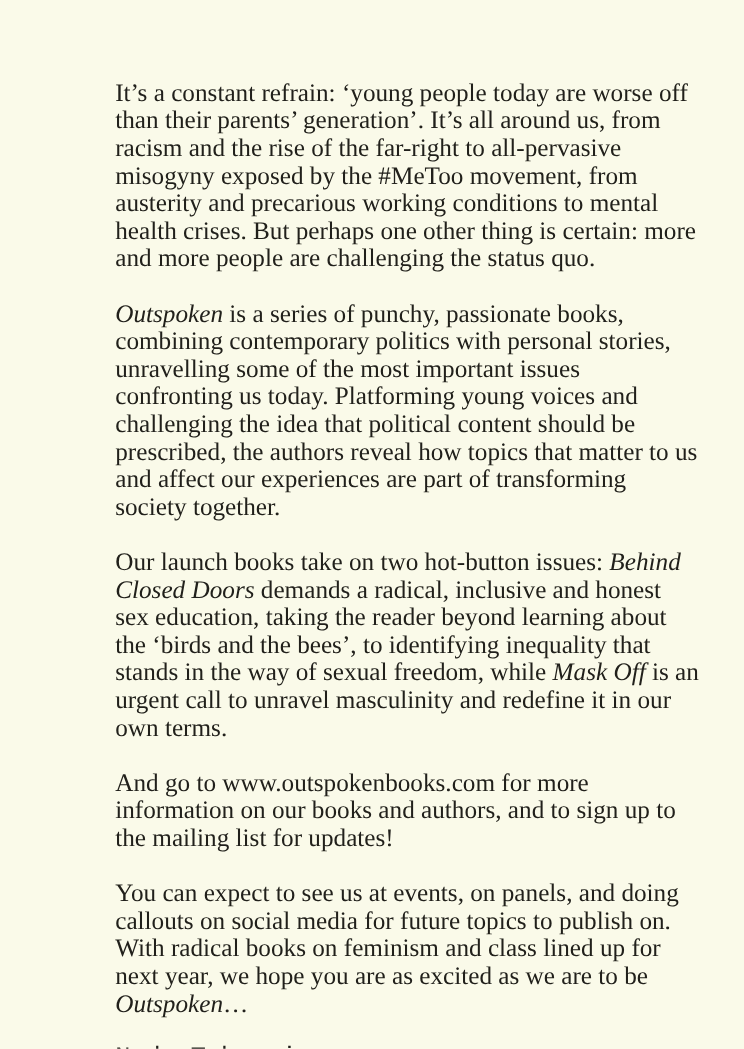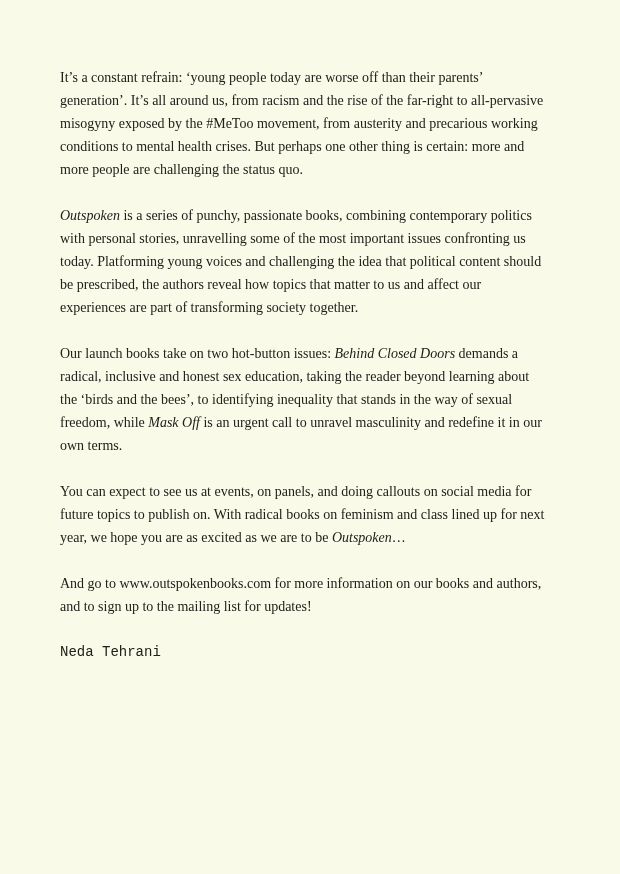"It’s a constant refrain: ‘young" .page { font-size: 14px -> 21px; padding: 66px 64px 0 60px -> 66px 64px 0 96px }
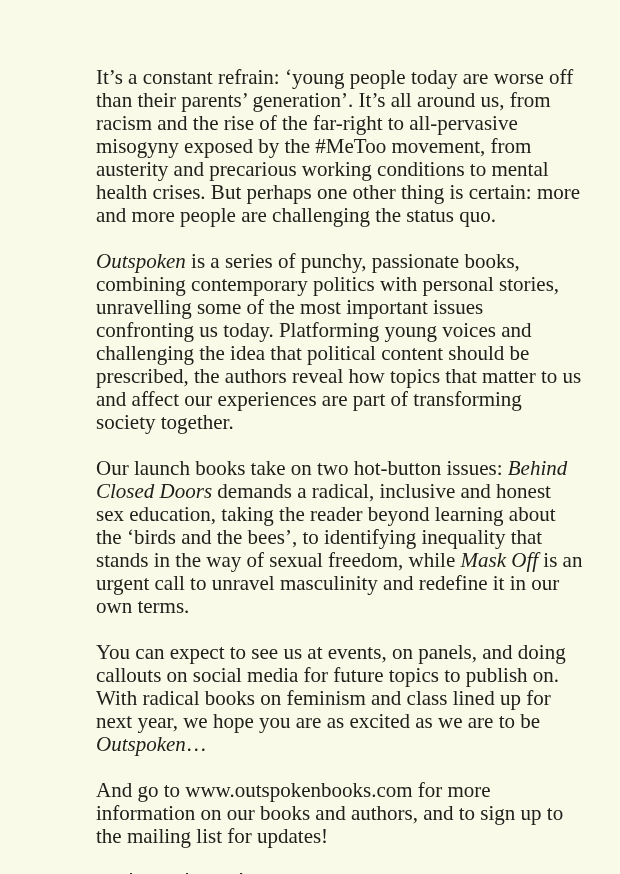"You can expect to see" p.para { order: before "And go to www.outspokenbooks.com for" -> after "And go to www.outspokenbooks.com for" }
